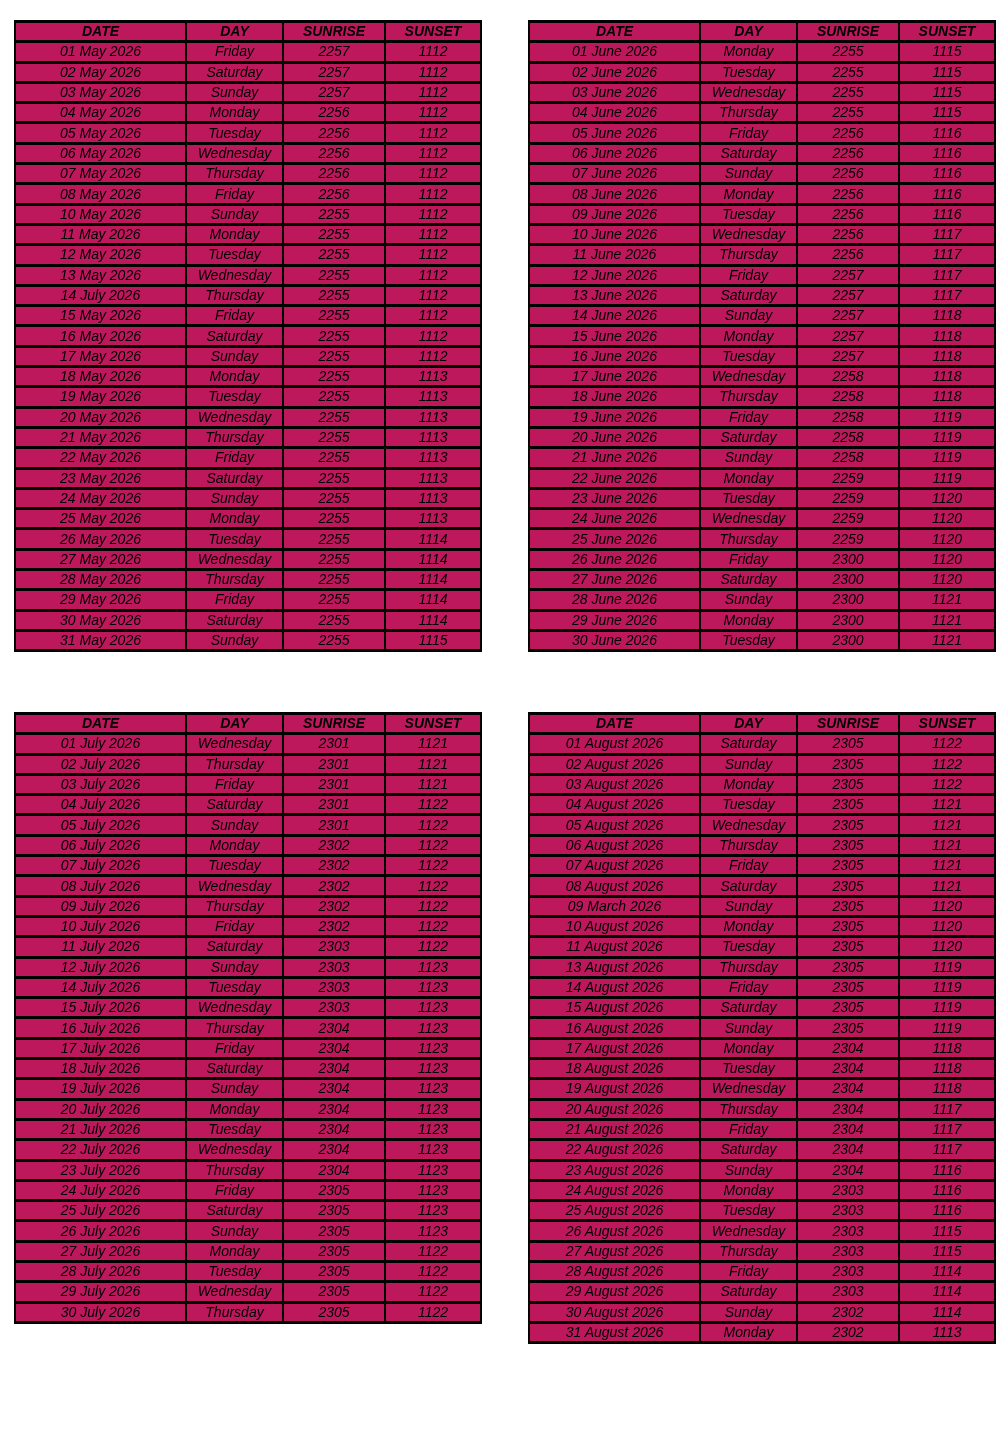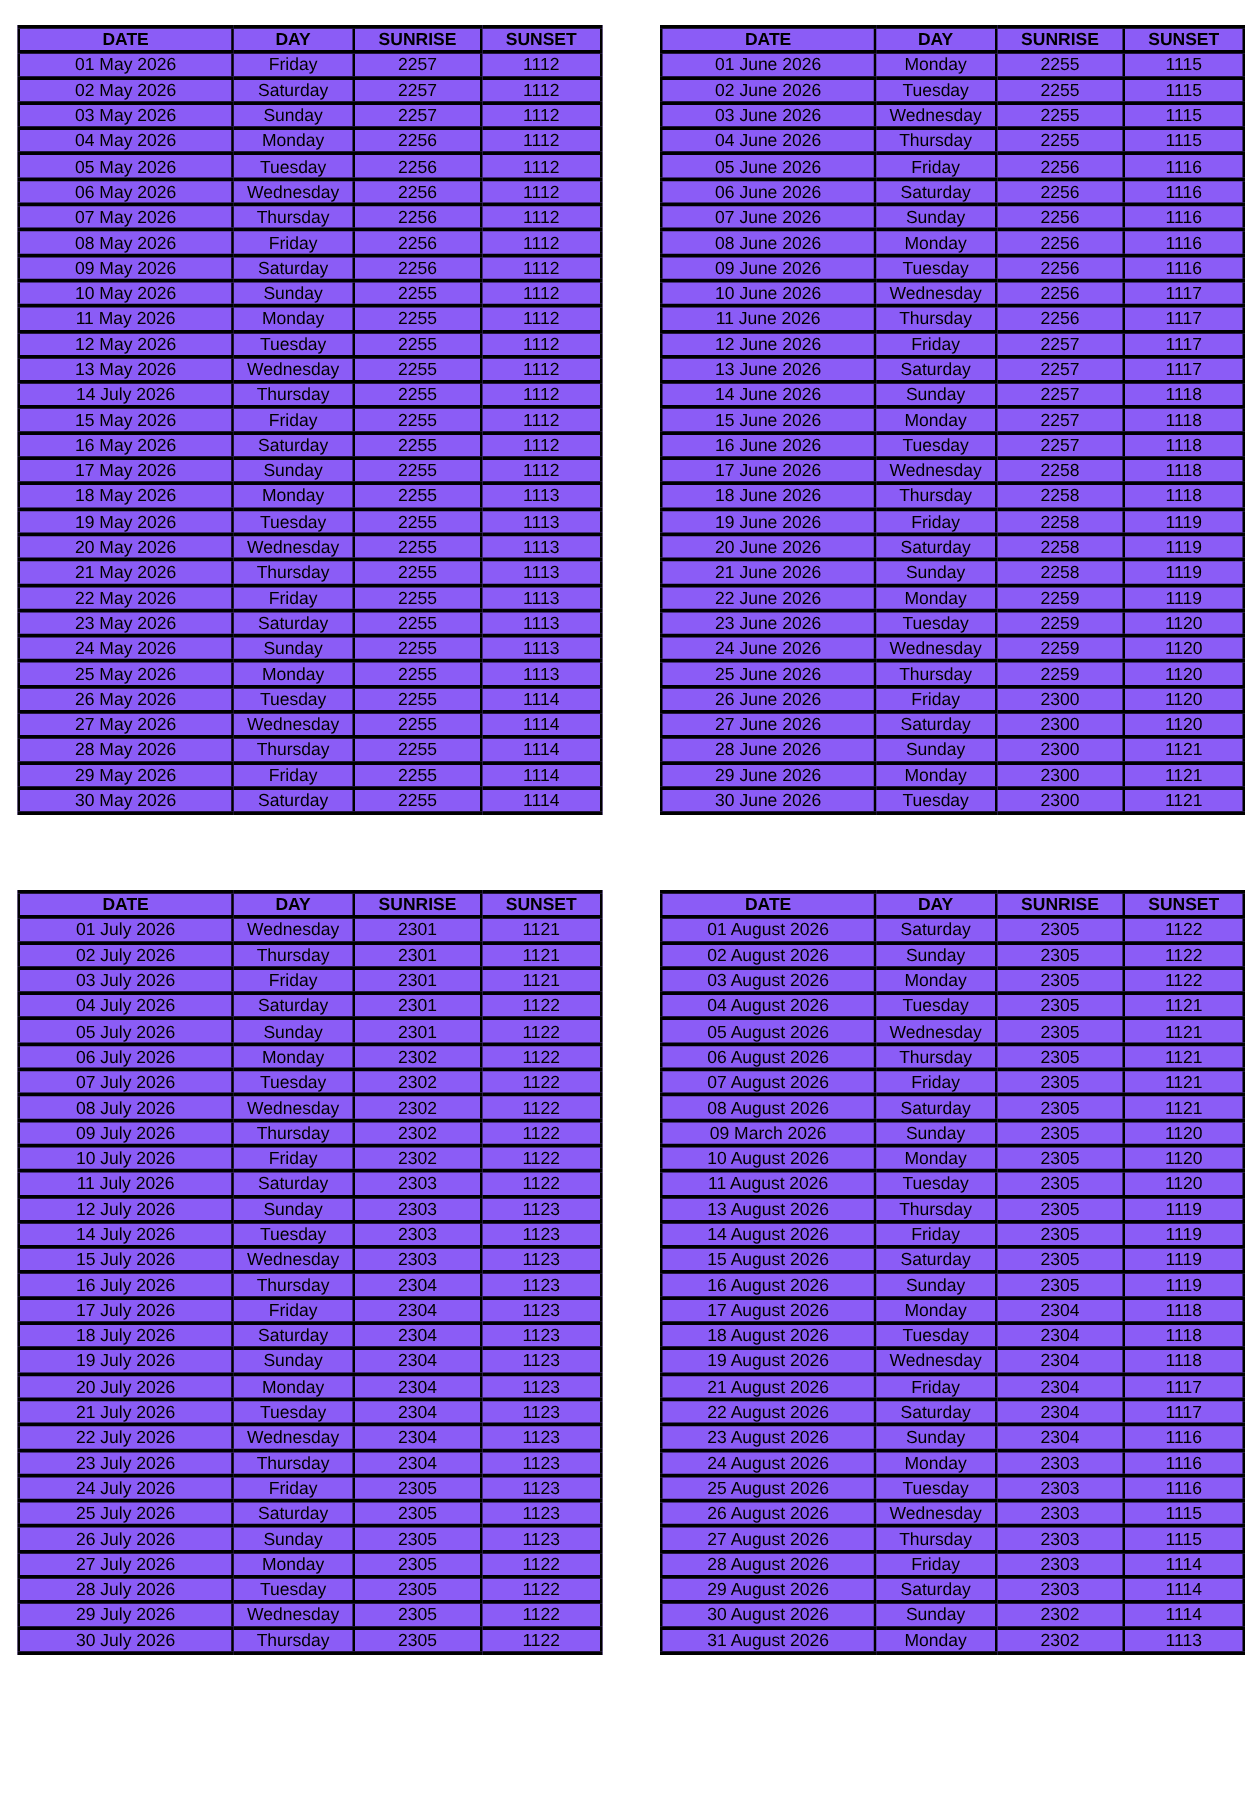"DATE" table.sun-table { background: #8b5cf6 -> #be185d; font-style: none -> italic }
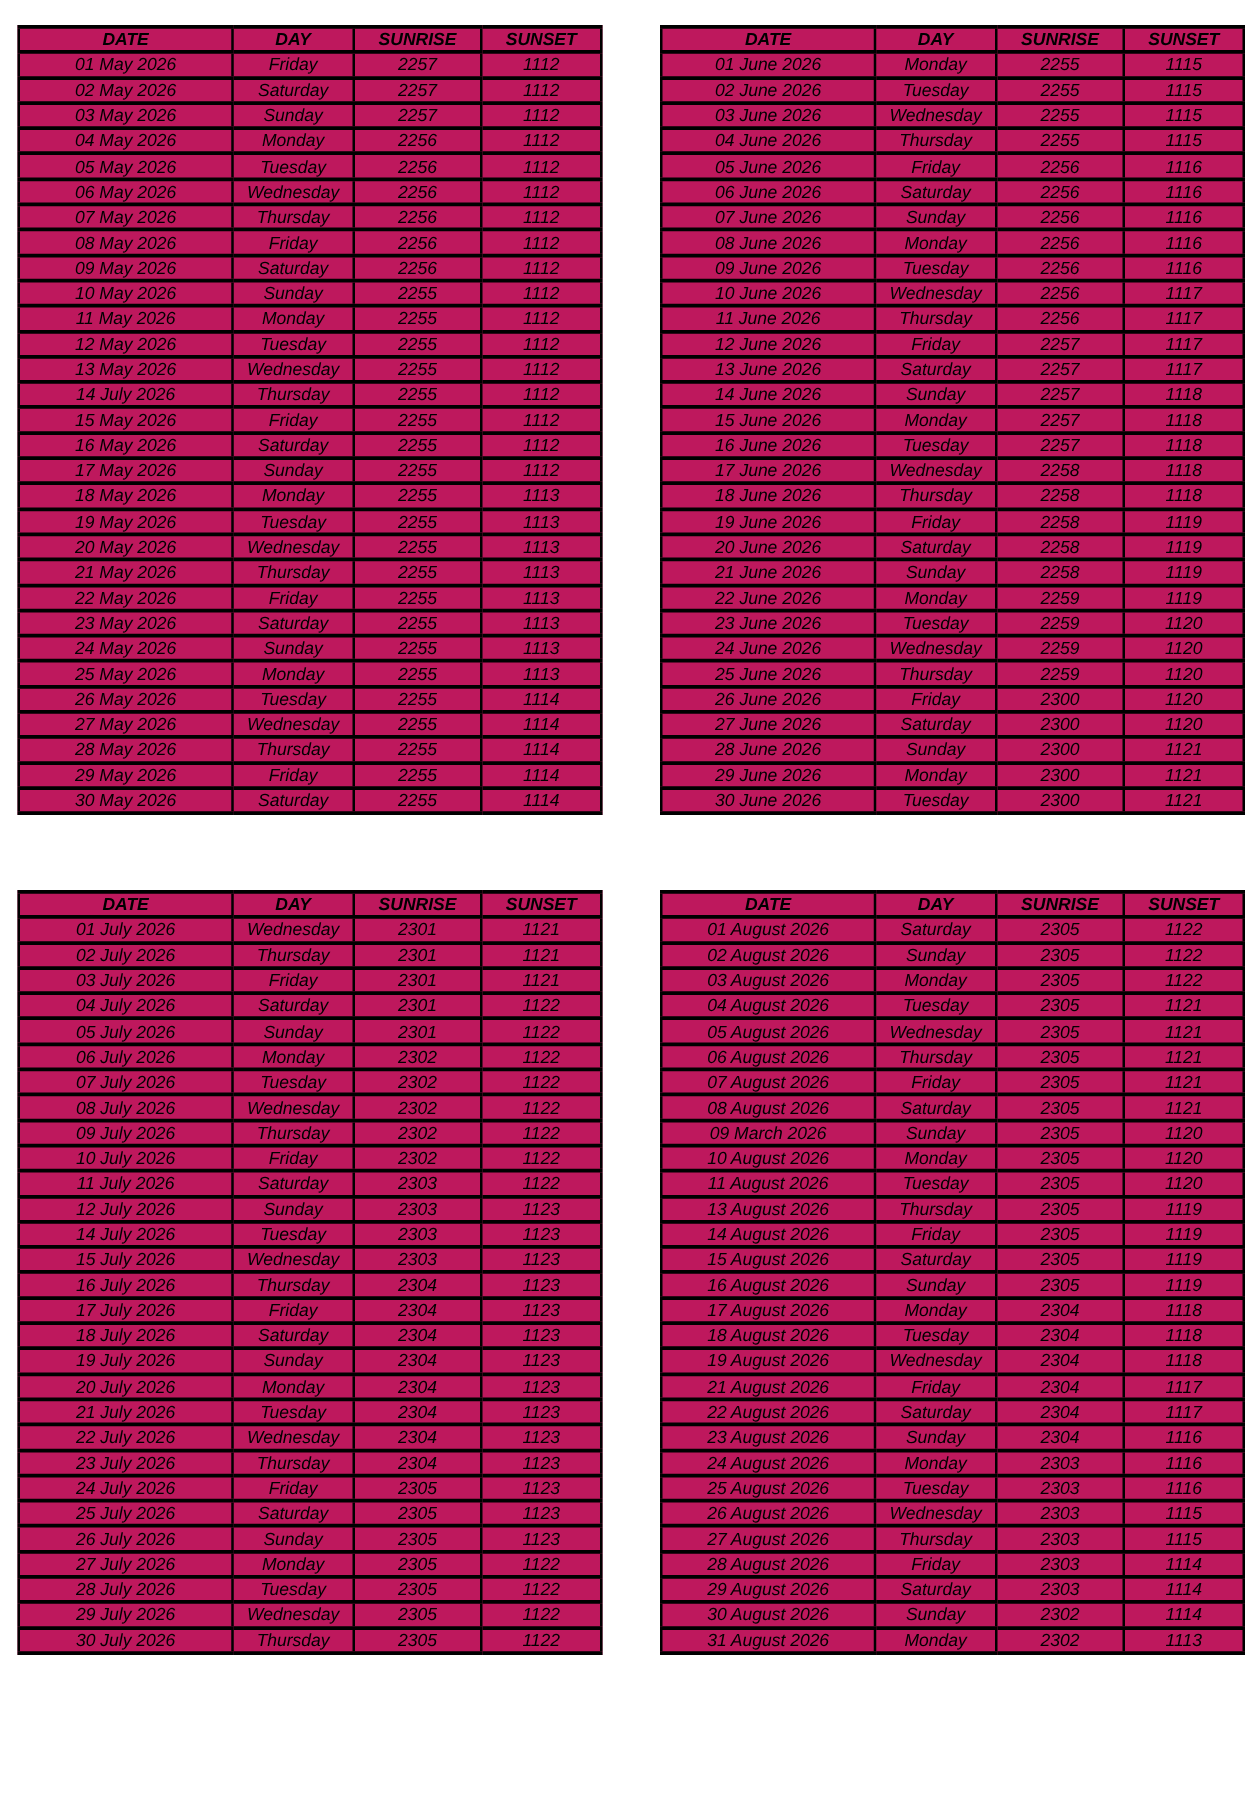"09 May 2026" tr { html: <tr> <td>09 May 2026</td> <td>Saturday</td> <td>2256</td> <td>1112</td> </tr> -> none }
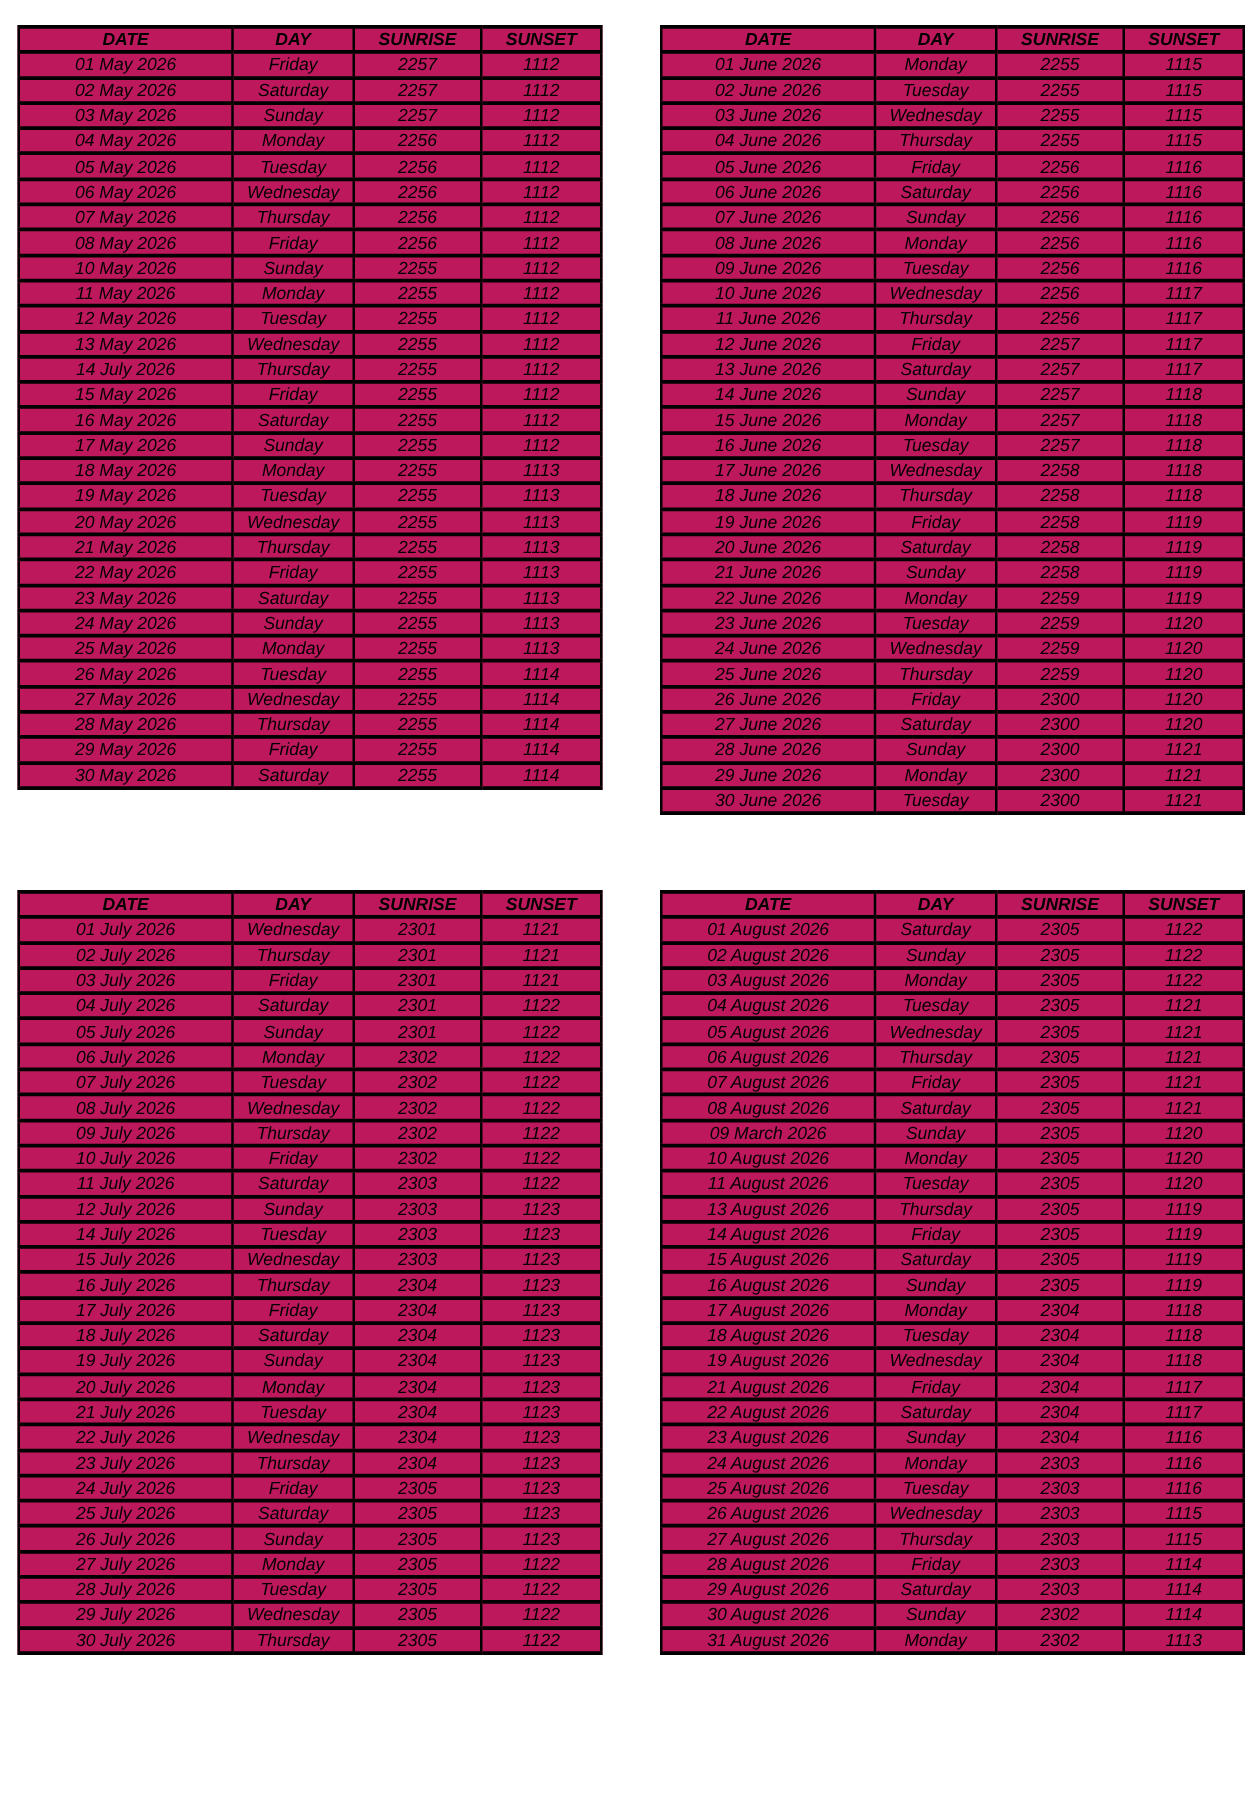"31 May 2026" tr { html: none -> <tr> <td>31 May 2026</td> <td>Sunday</td> <td>2255</td> <td>1115</td> </tr> }
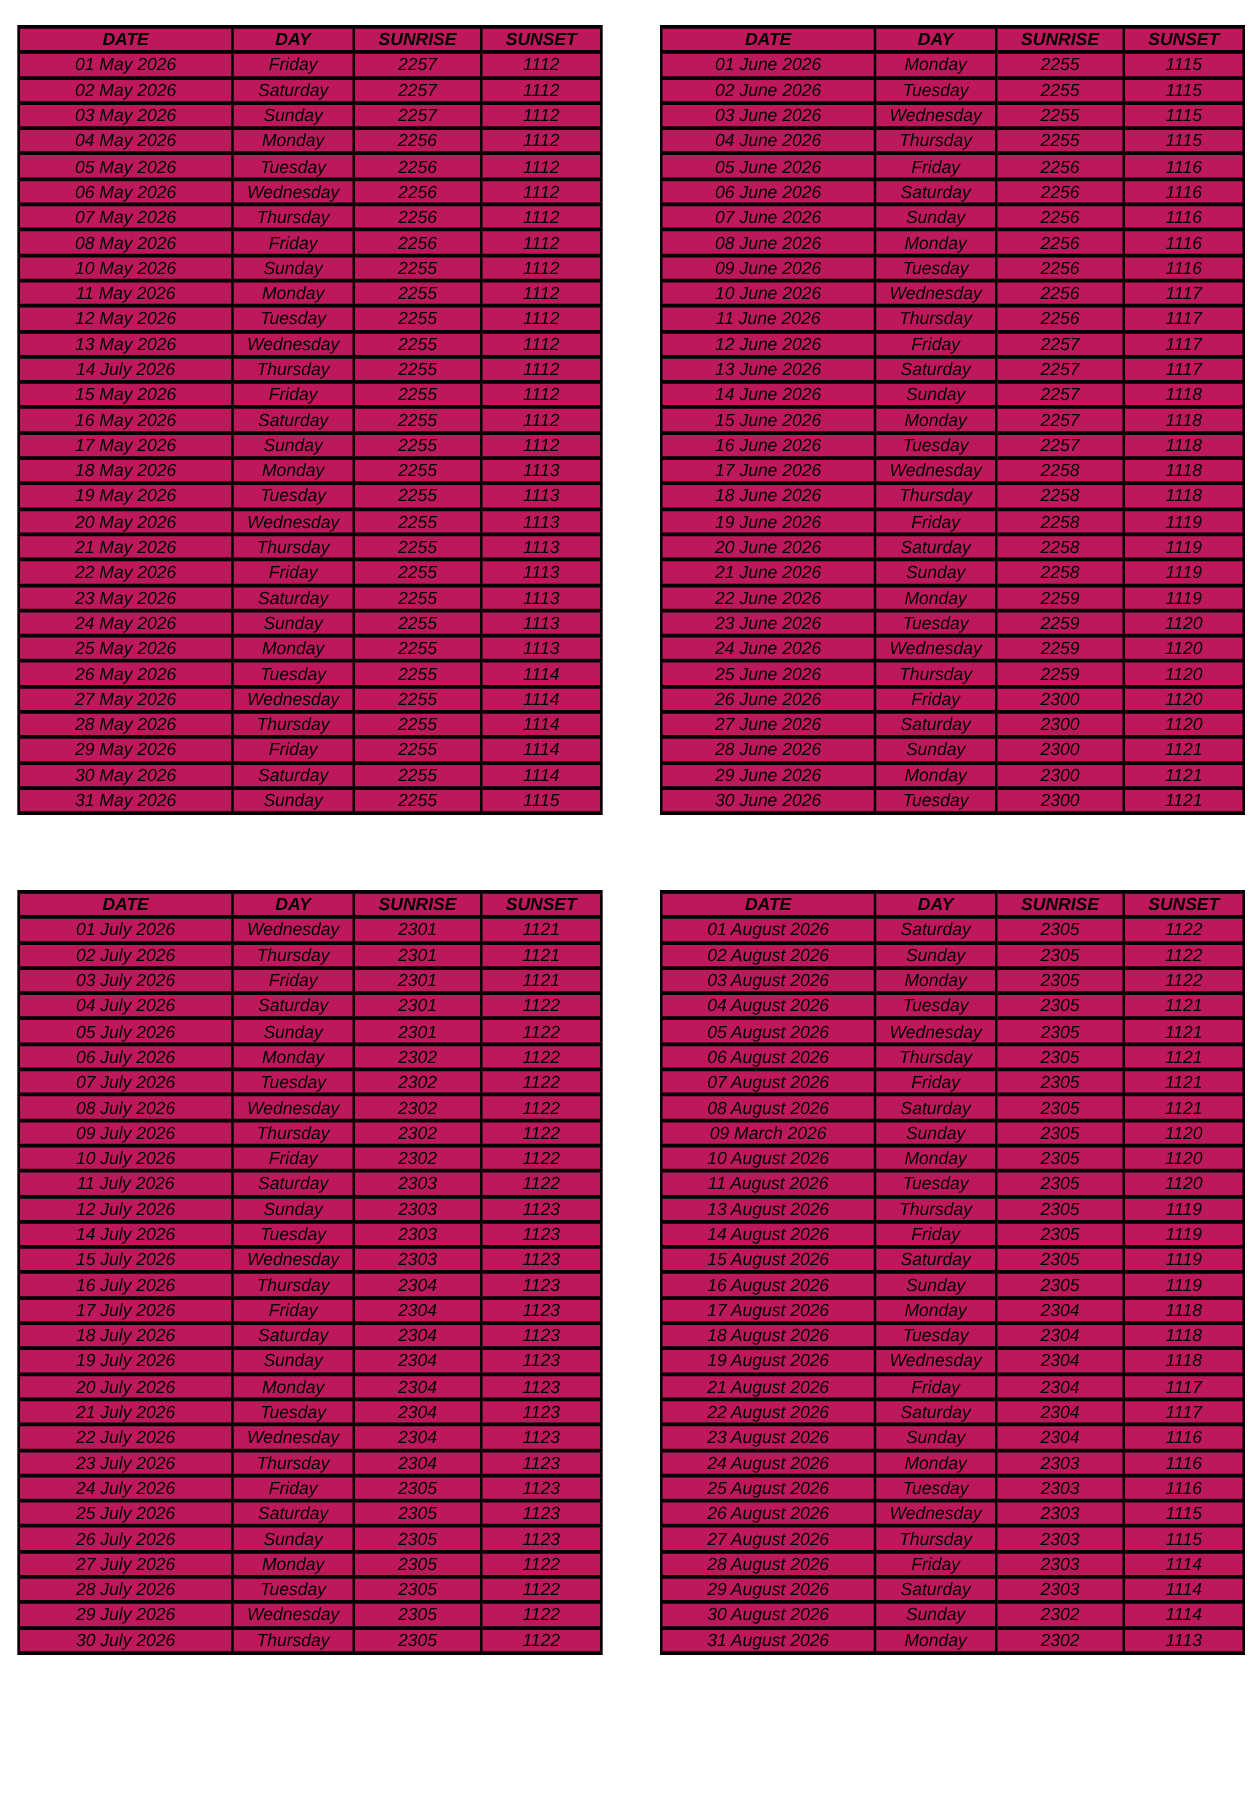"20 August 2026" tr { html: none -> <tr> <td>20 August 2026</td> <td>Thursday</td> <td>2304</td> <td>1117</td> </tr> }
